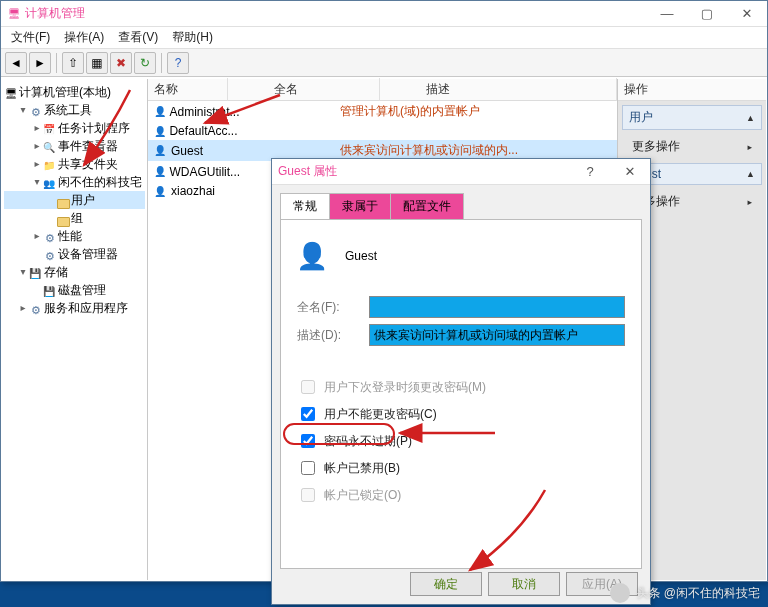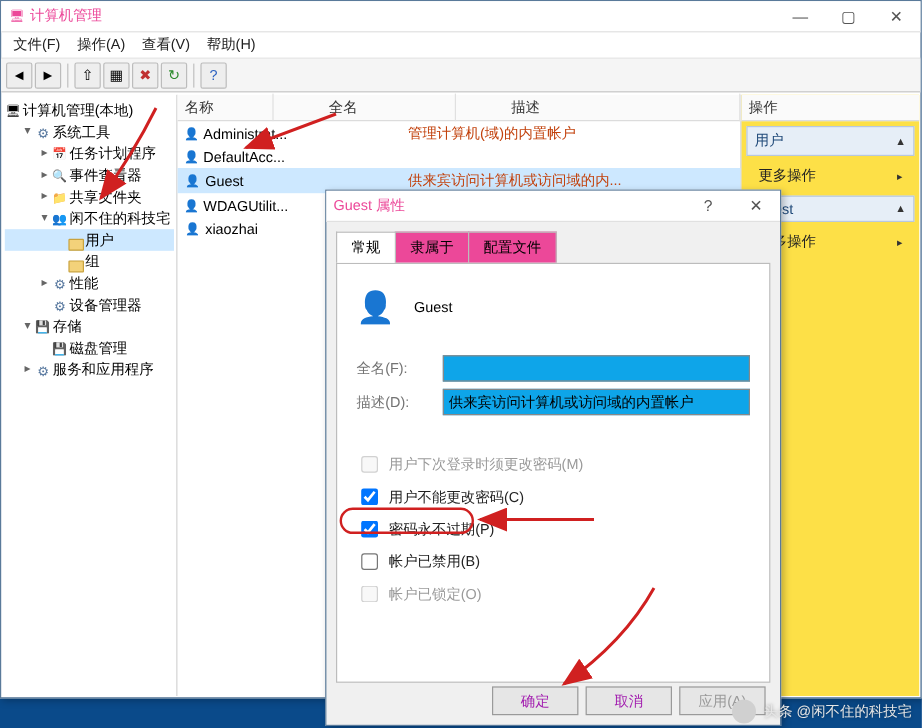"操作" .action-pane { background: #fde047 -> #e5e5e5 }
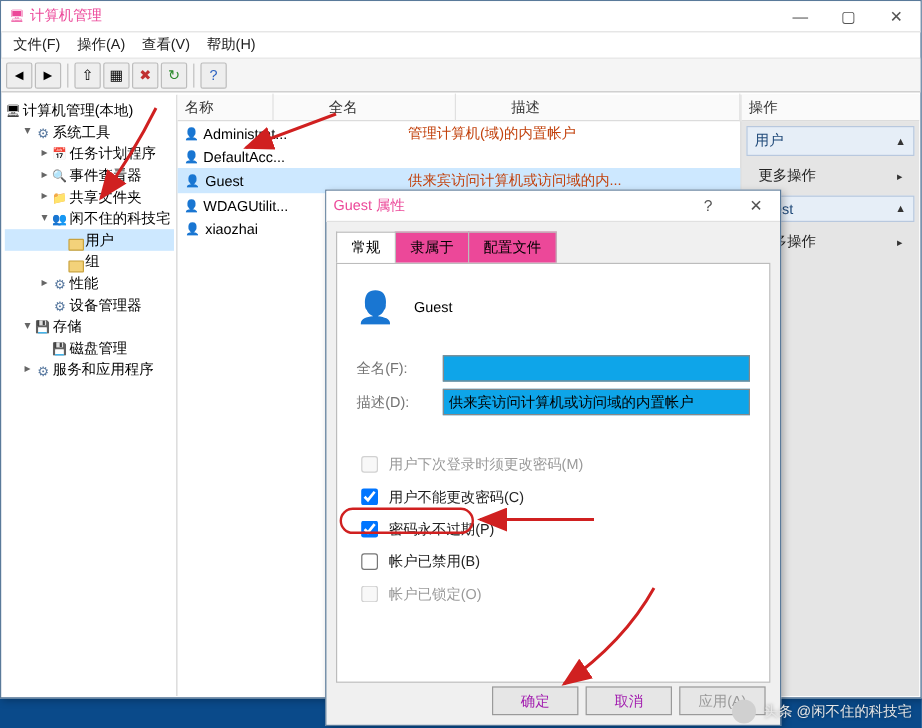"确定" .btn { color: #a21caf -> #4d7c0f }
